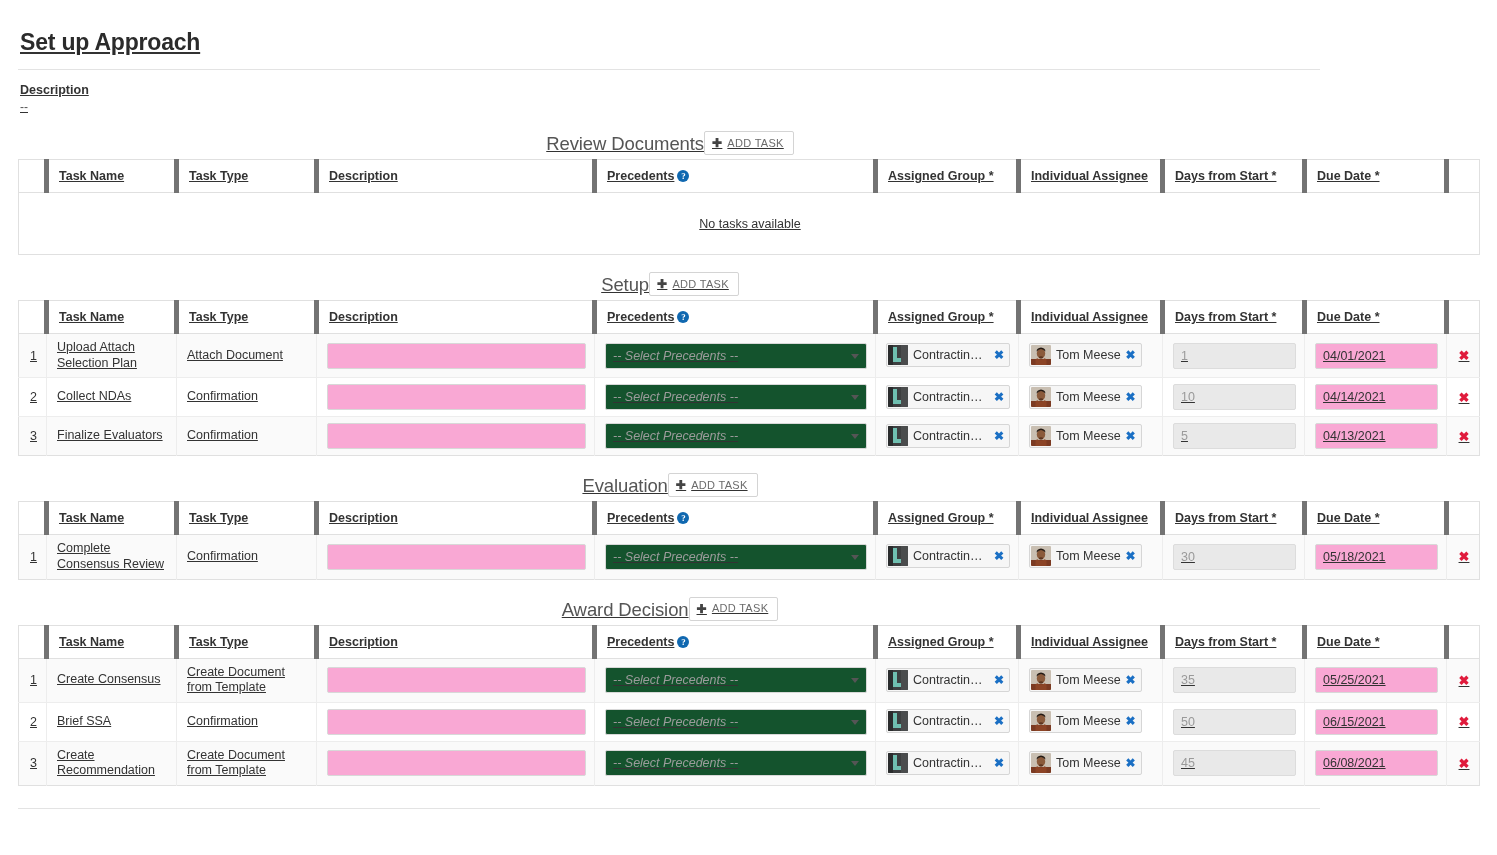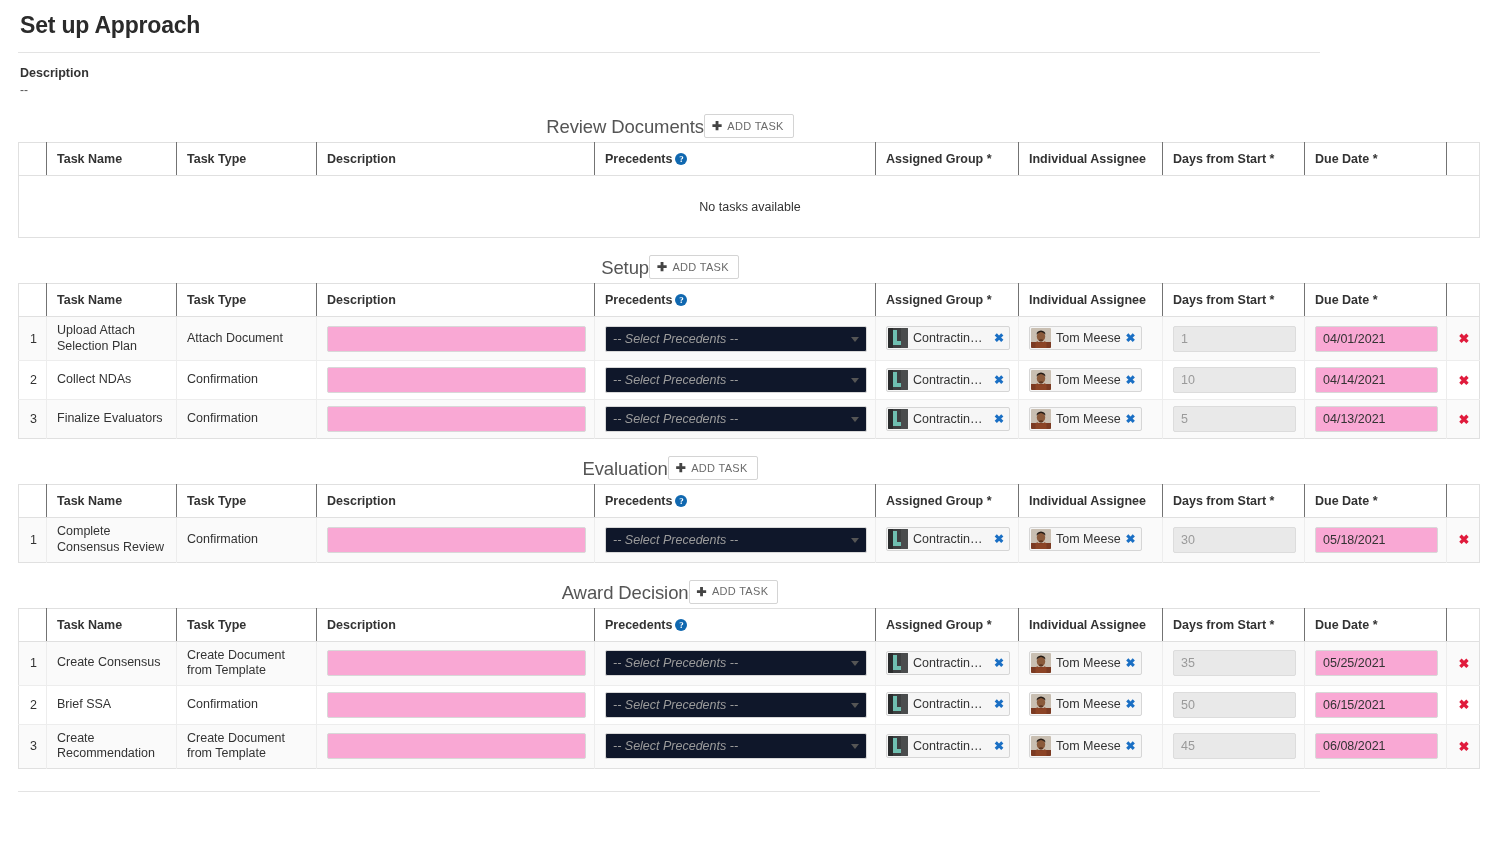"Set up Approach" .page { padding: 0 18px -> 17px 18px; text-decoration: none -> underline }
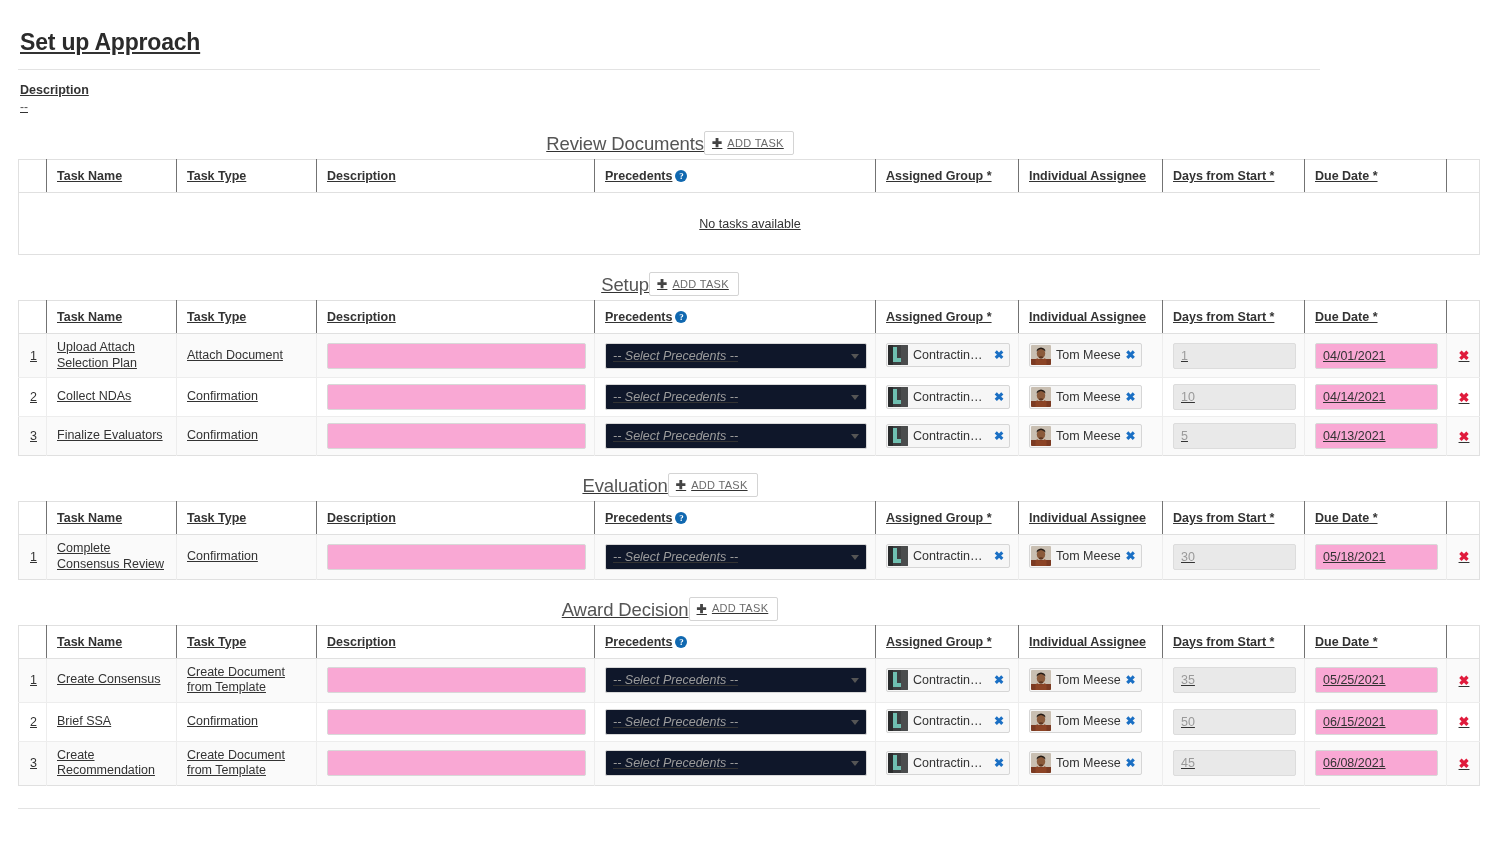"Task Name" table.tasks th { border-right: 1px solid #737373 -> 5px solid #737373 }
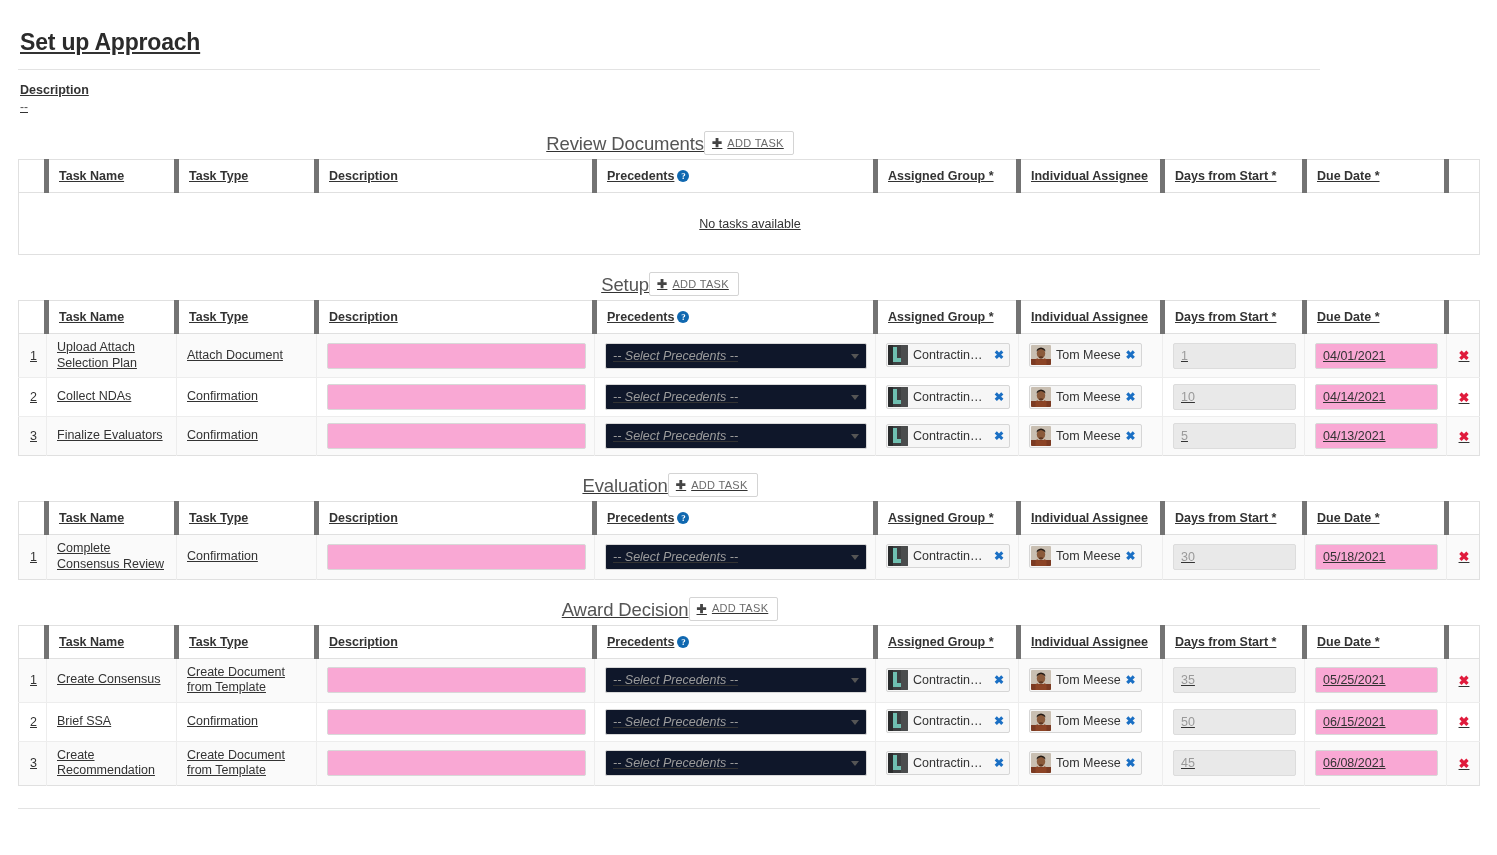"-- Select Precedents --" .select-input { background: #0f172a -> #14532d }
